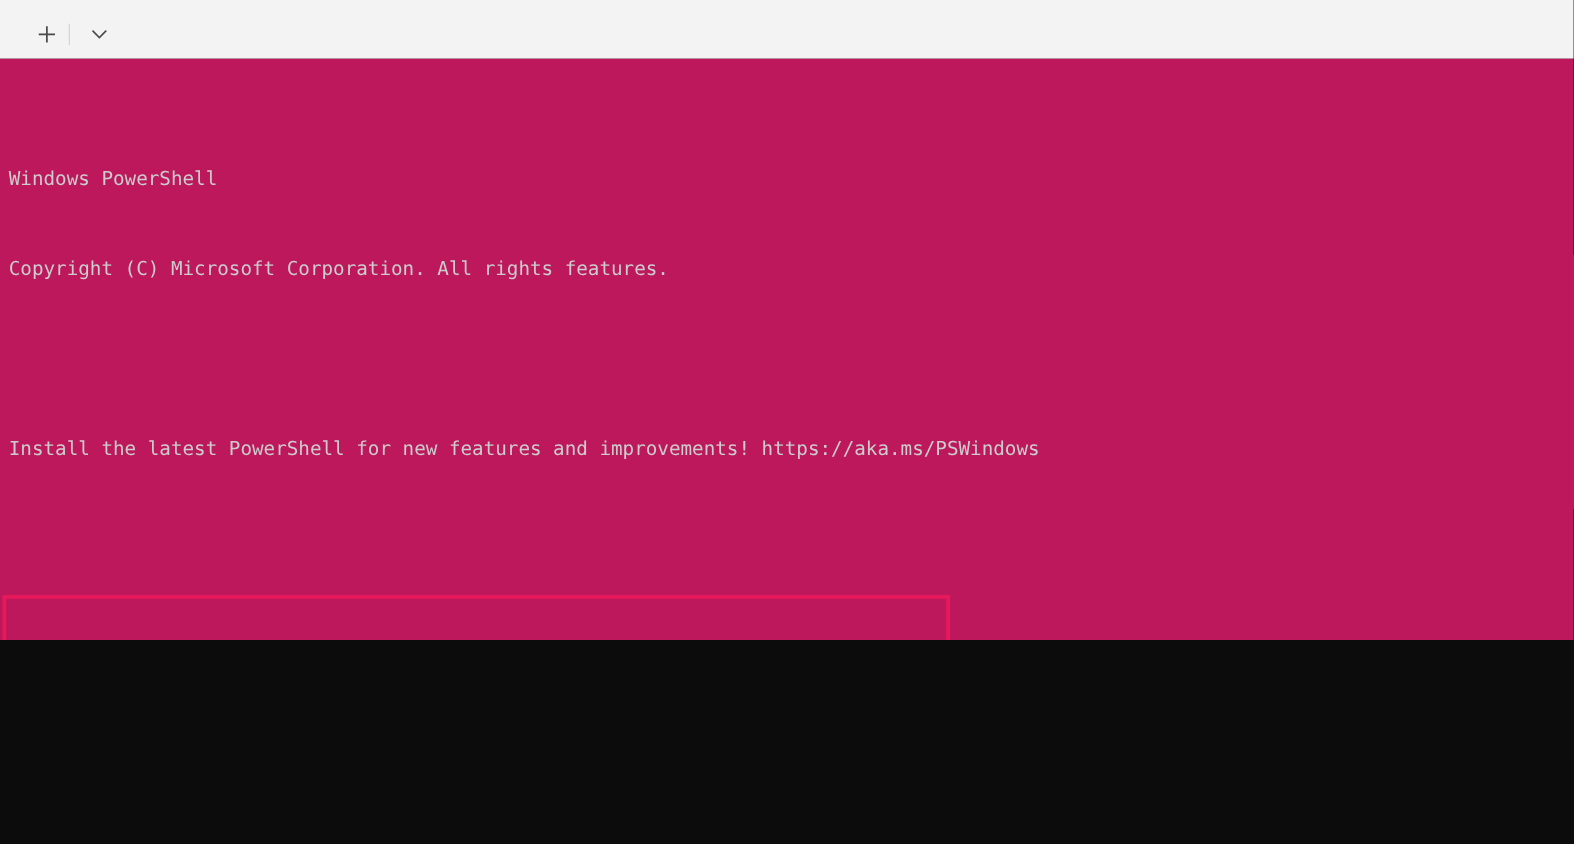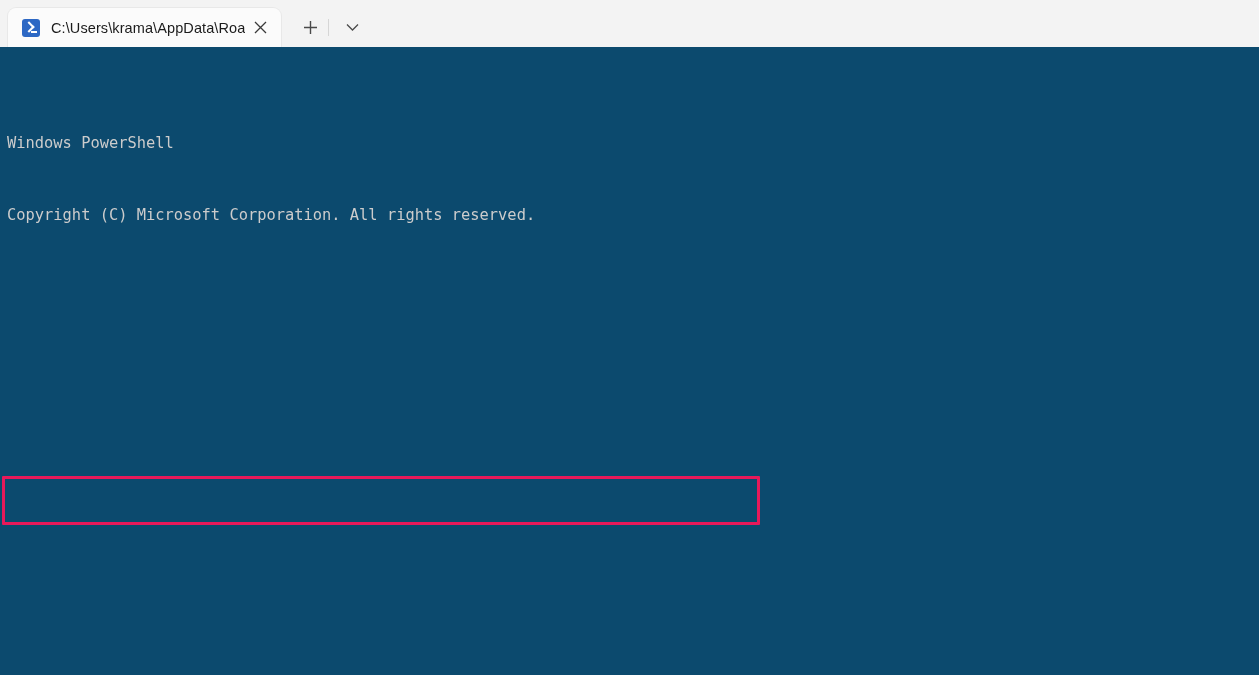"C:\Users\krama\AppData\Roa" div.tab { html: <div> <span></span> <span>C:\Users\krama\AppData\Roa</span> <span> <svg> <path></path> </svg> </span> </div> -> none }
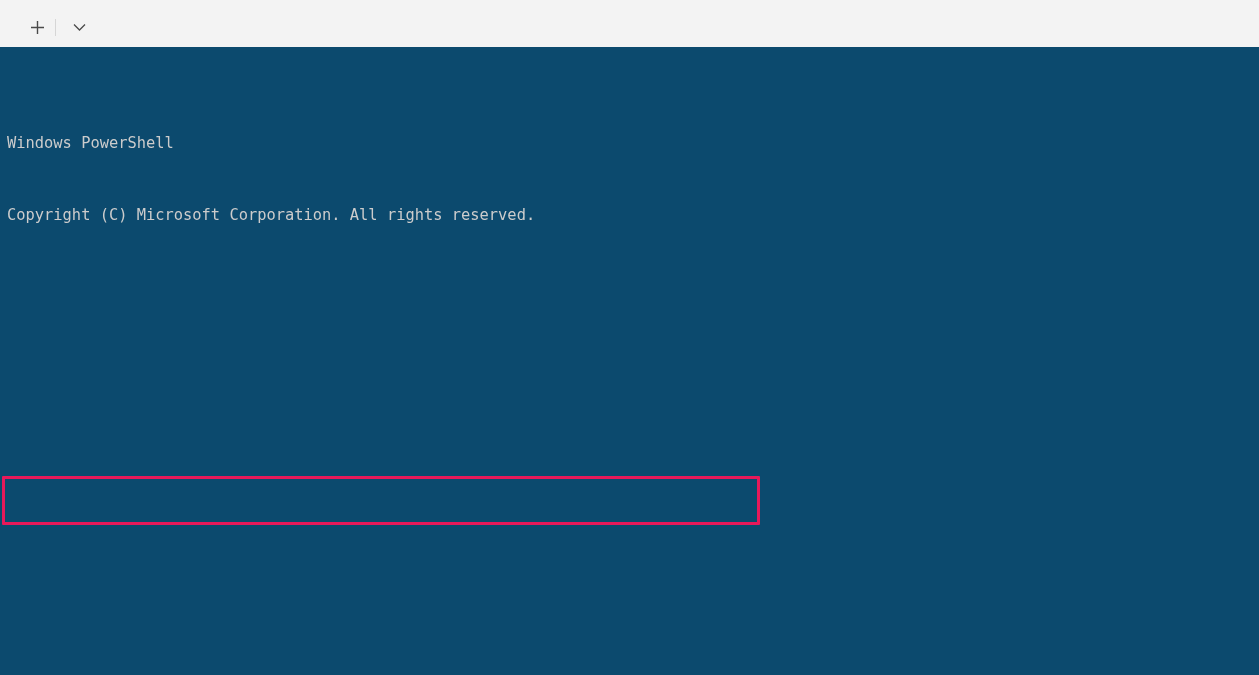"Windows PowerShell" .terminal { background: #0c4a6e -> #be185d; height: 628px -> 465px }
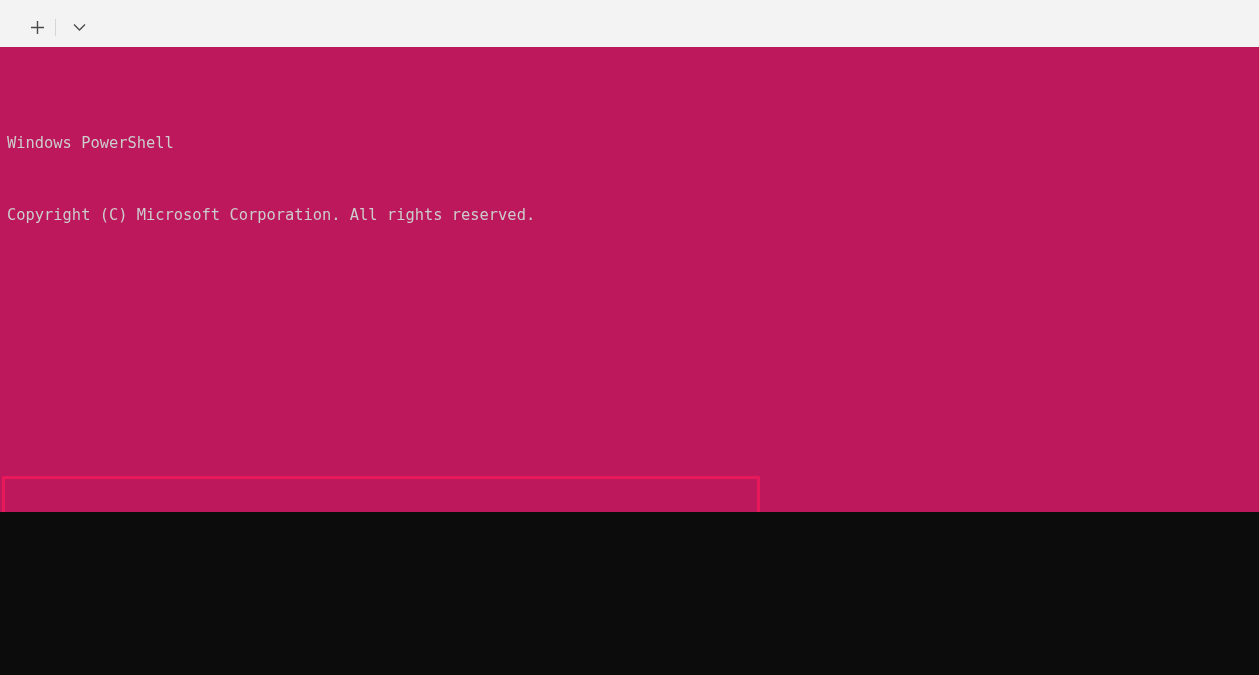"Copyright (C) Microsoft Corporation. All" div.line { text: reserved -> features }
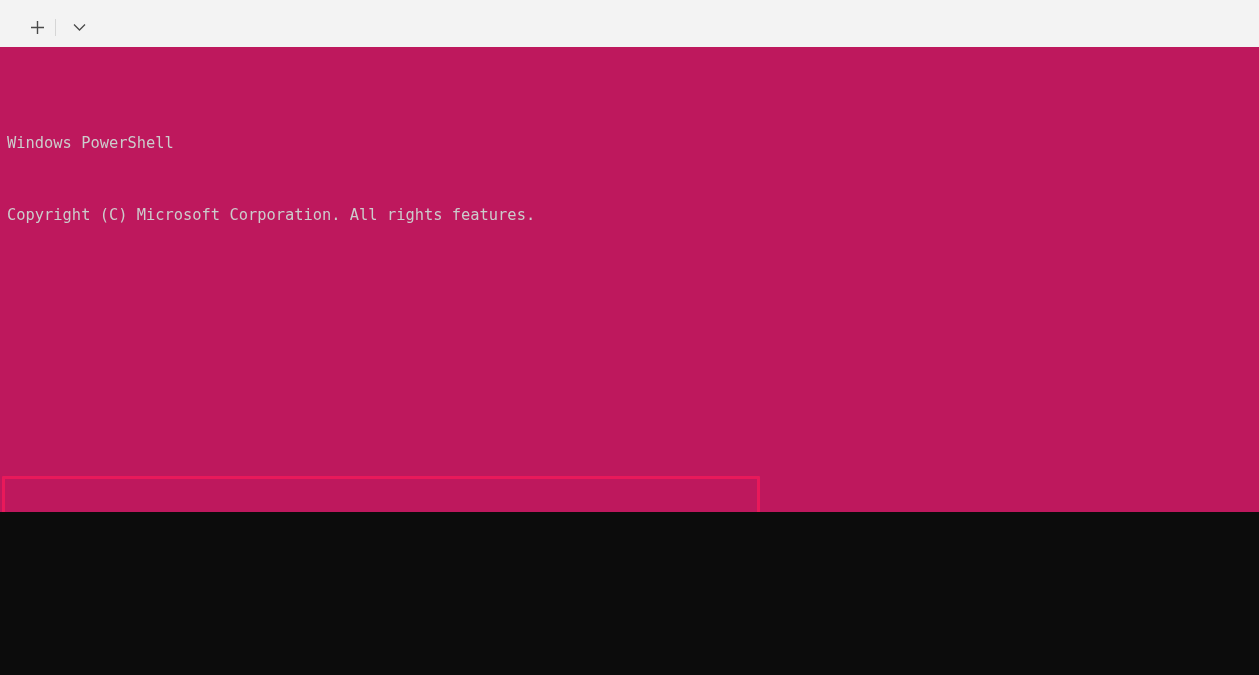"Install the latest PowerShell for" div.line { html: none -> <div>Install the latest PowerShell for new features and improvements! https://aka.ms/PSWindows</div> }
